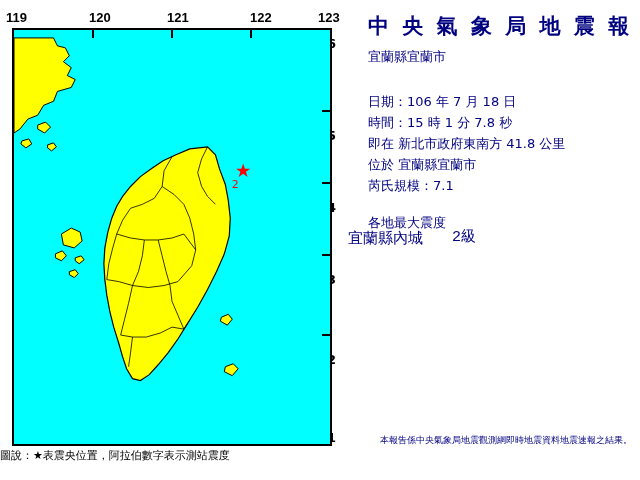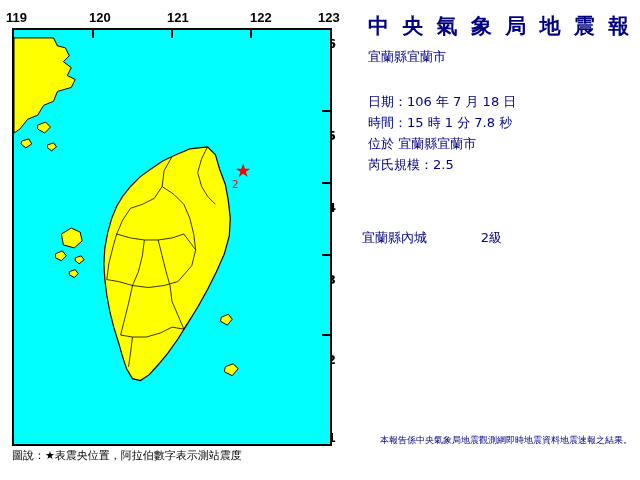"即在 新北市政府東南方 41.8 公里" div.info-row { html: none -> <div> <span>即在</span><span> 新北市政府東南方 41.8 公里</span> </div> }
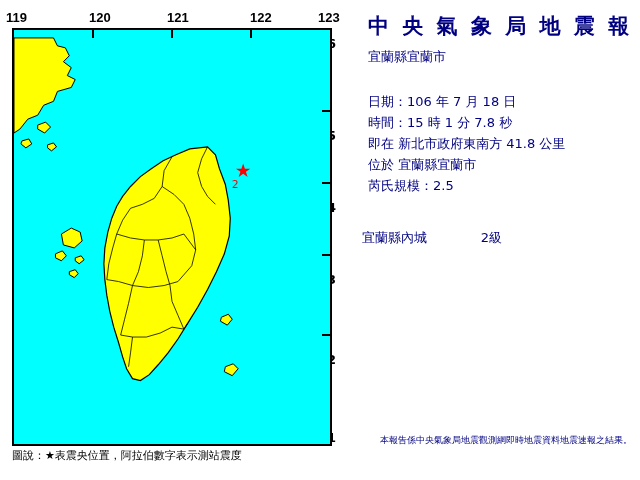"2.5" span { text: 2.5 -> 7.1 }
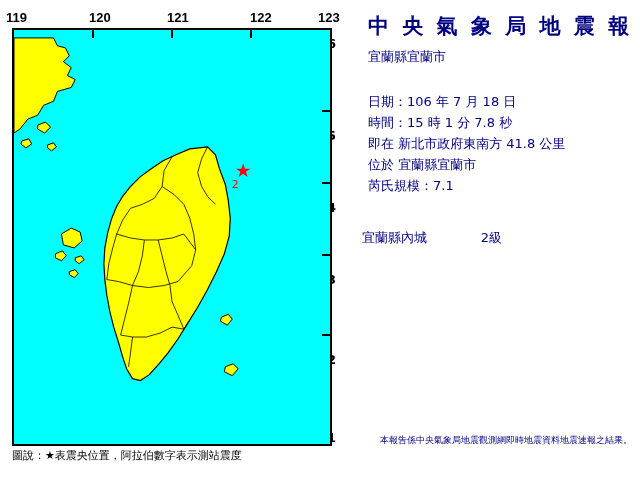"各地最大震度" div.intensity-head { html: none -> <div>各地最大震度</div> }
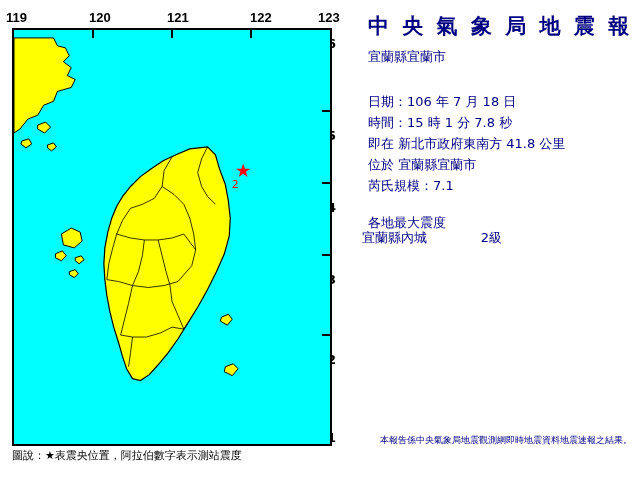"宜蘭縣內城" .intensity-table { font-size: 13px -> 15px; left: 18px -> 4px }
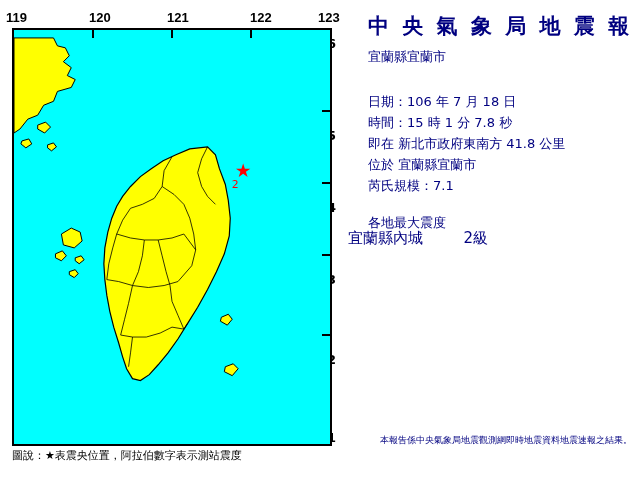"2級" .int-row .val { font-family: none -> Liberation Mono, monospace; text-align: right -> center }
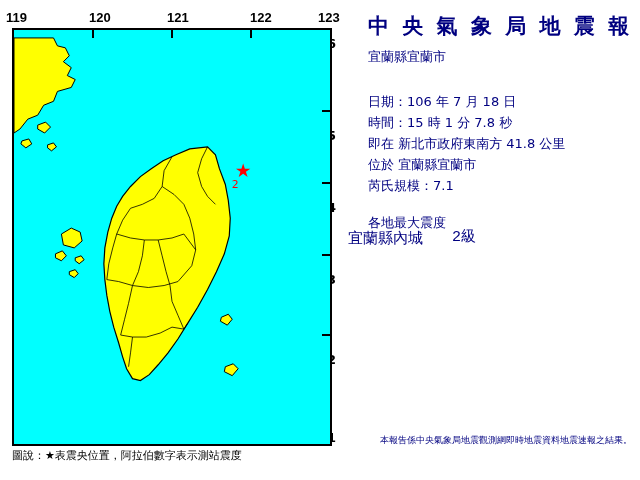"圖說：★表震央位置，阿拉伯數字表示測站震度" .legend { left: 12px -> 0 }
